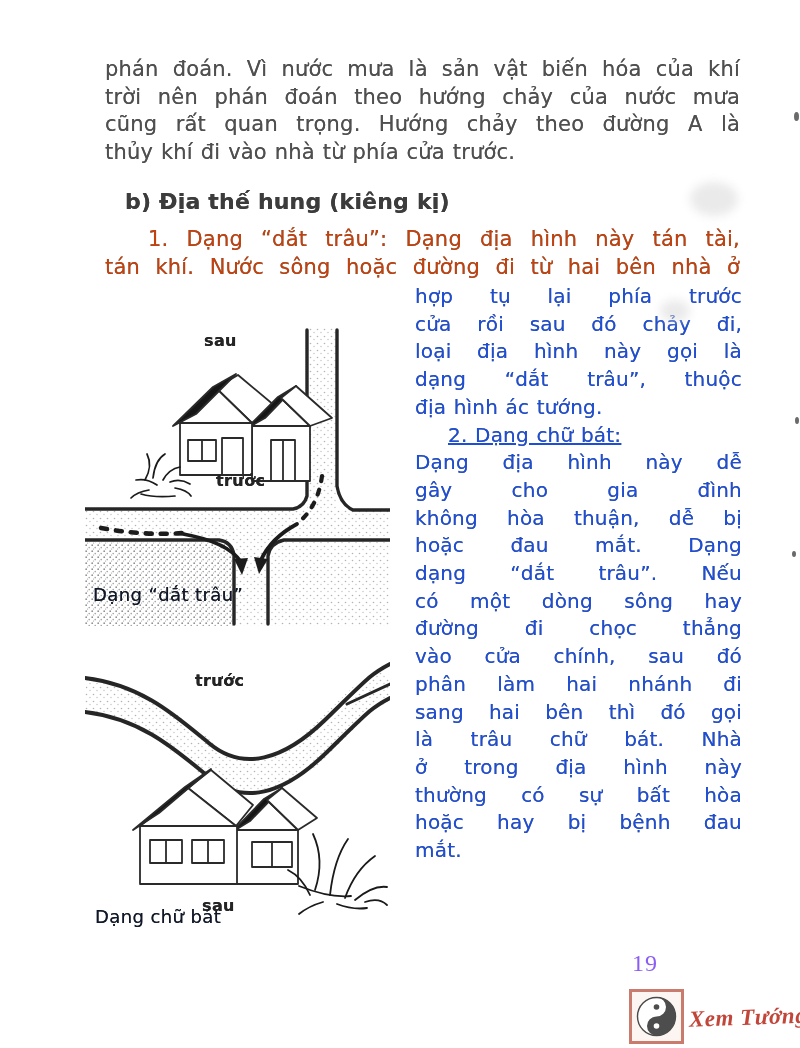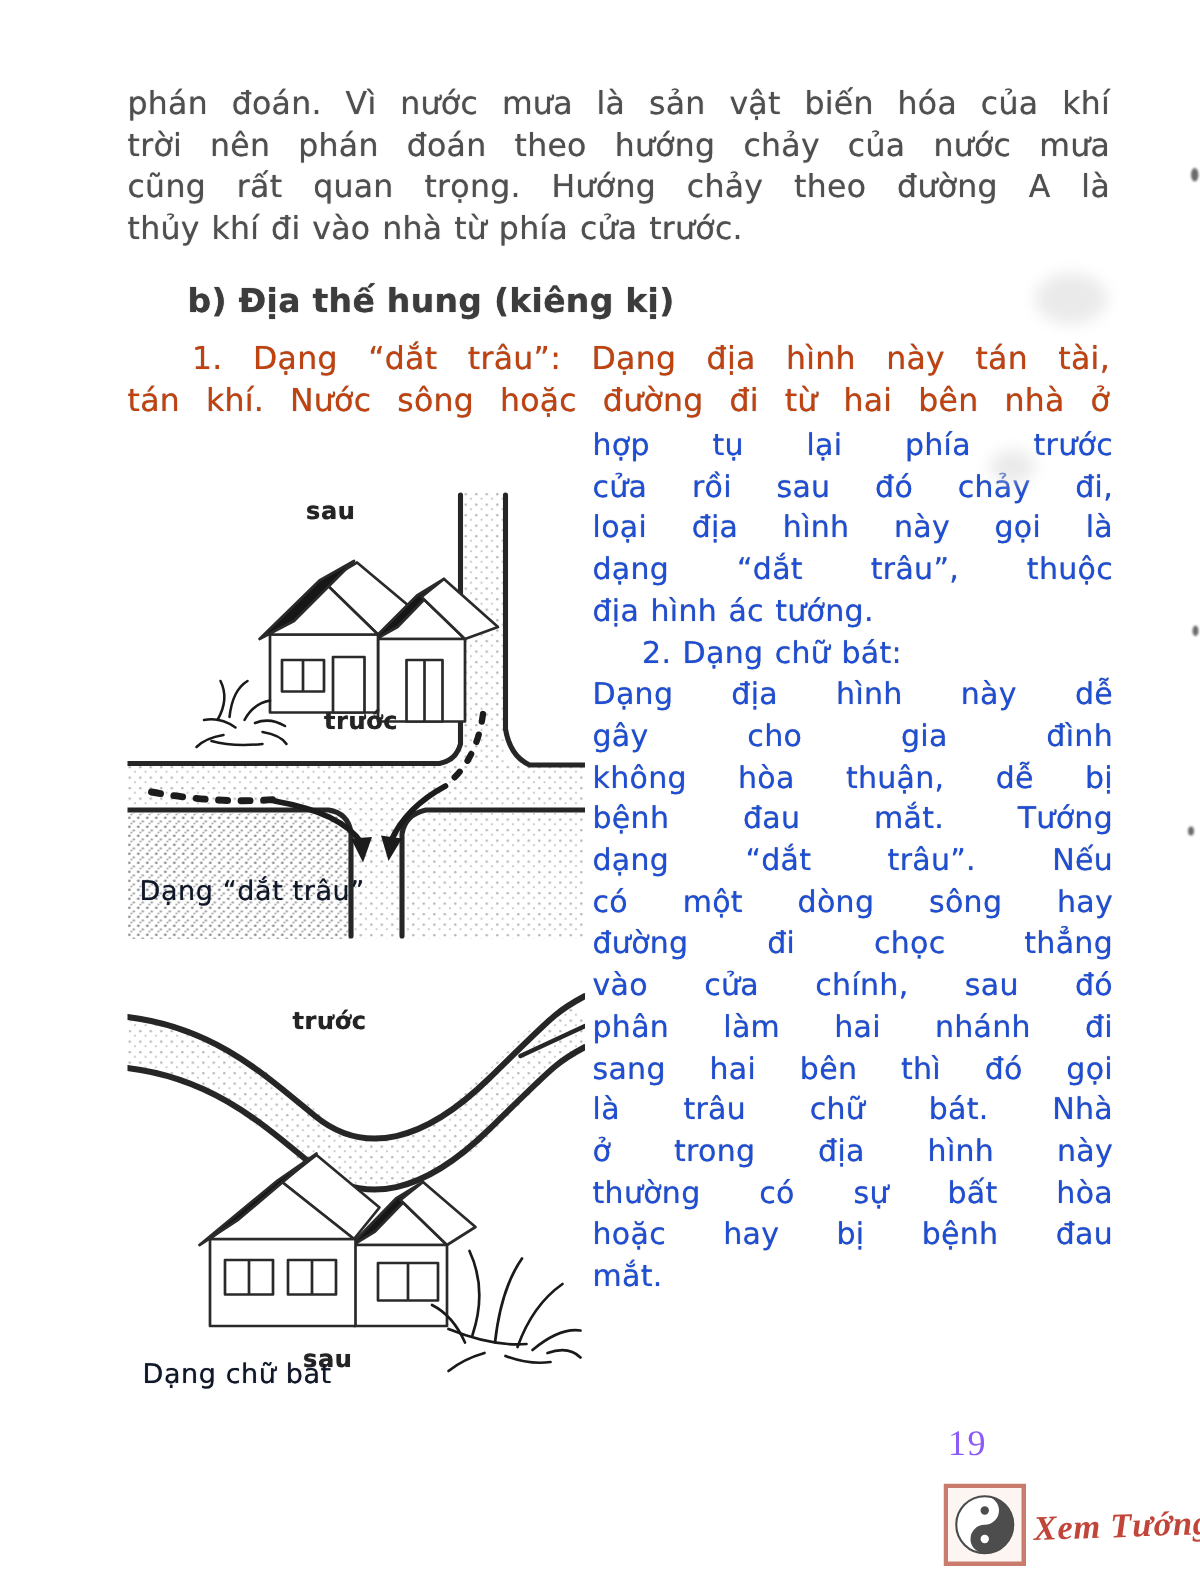"phán đoán. Vì nước mưa" .tl { margin-left: none -> 20px }
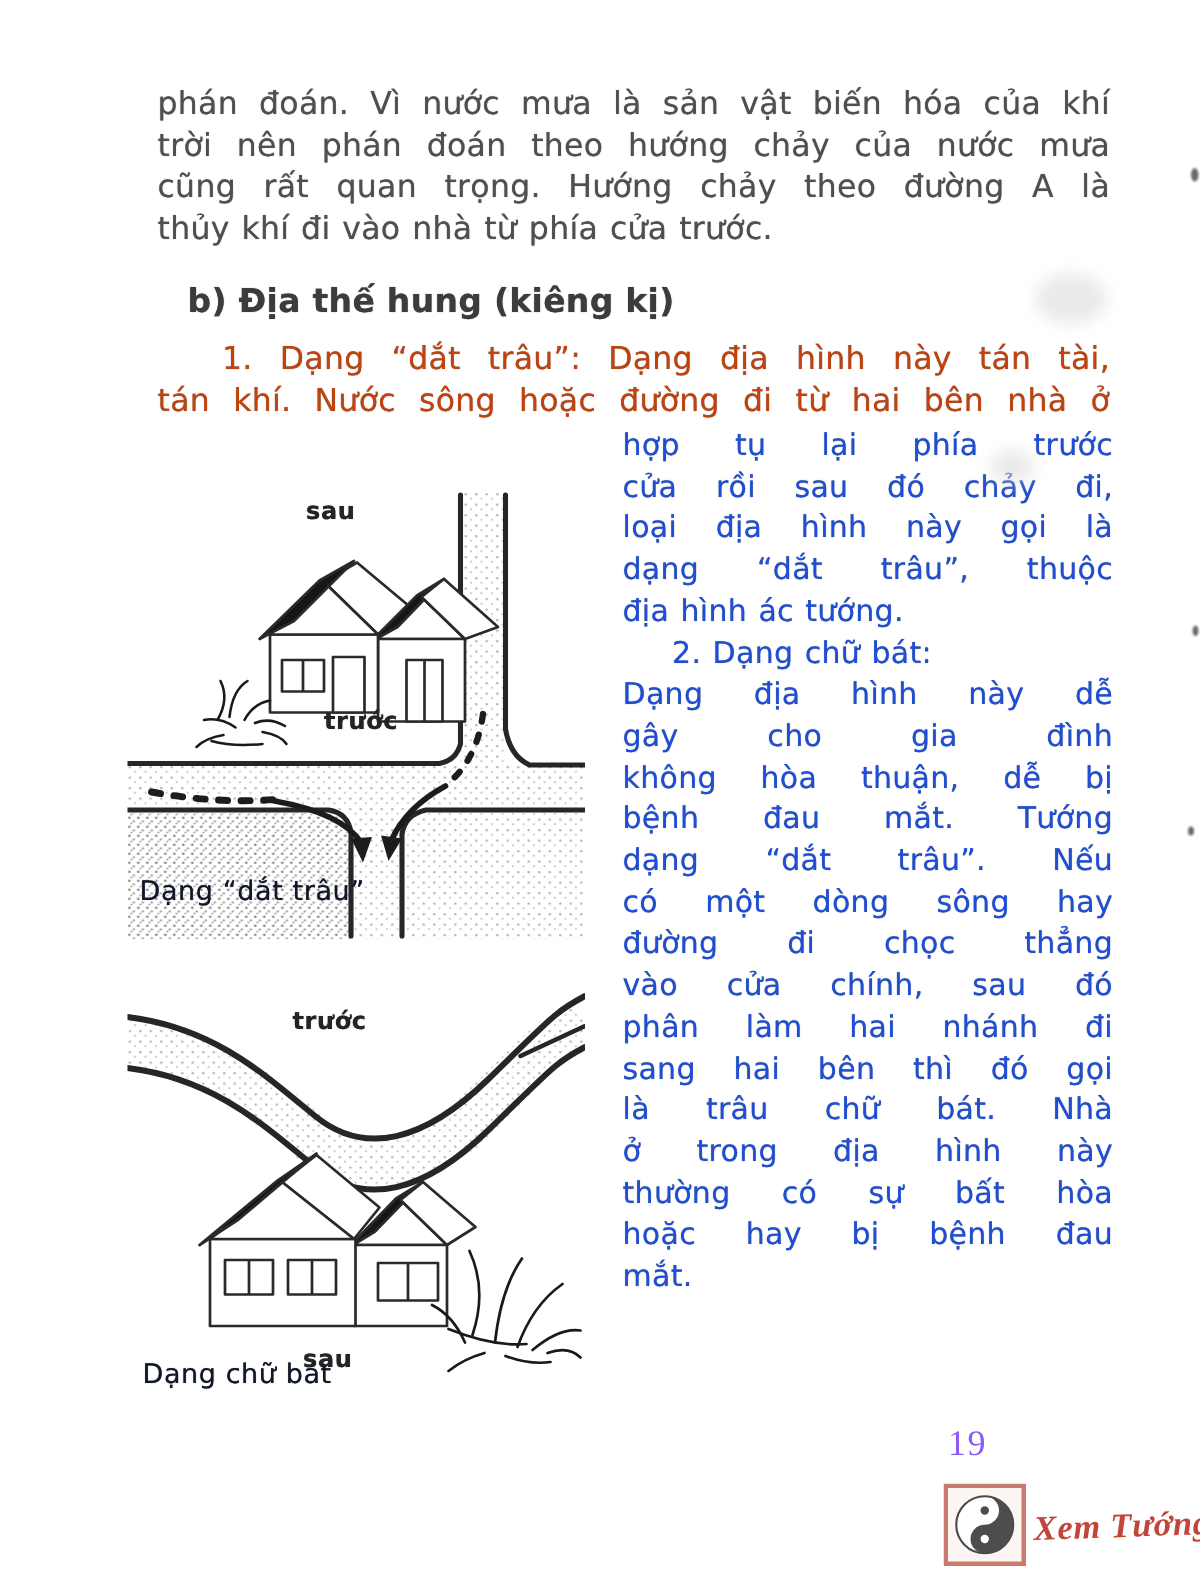"2. Dạng chữ bát:" .ind2 { text-decoration: none -> underline }
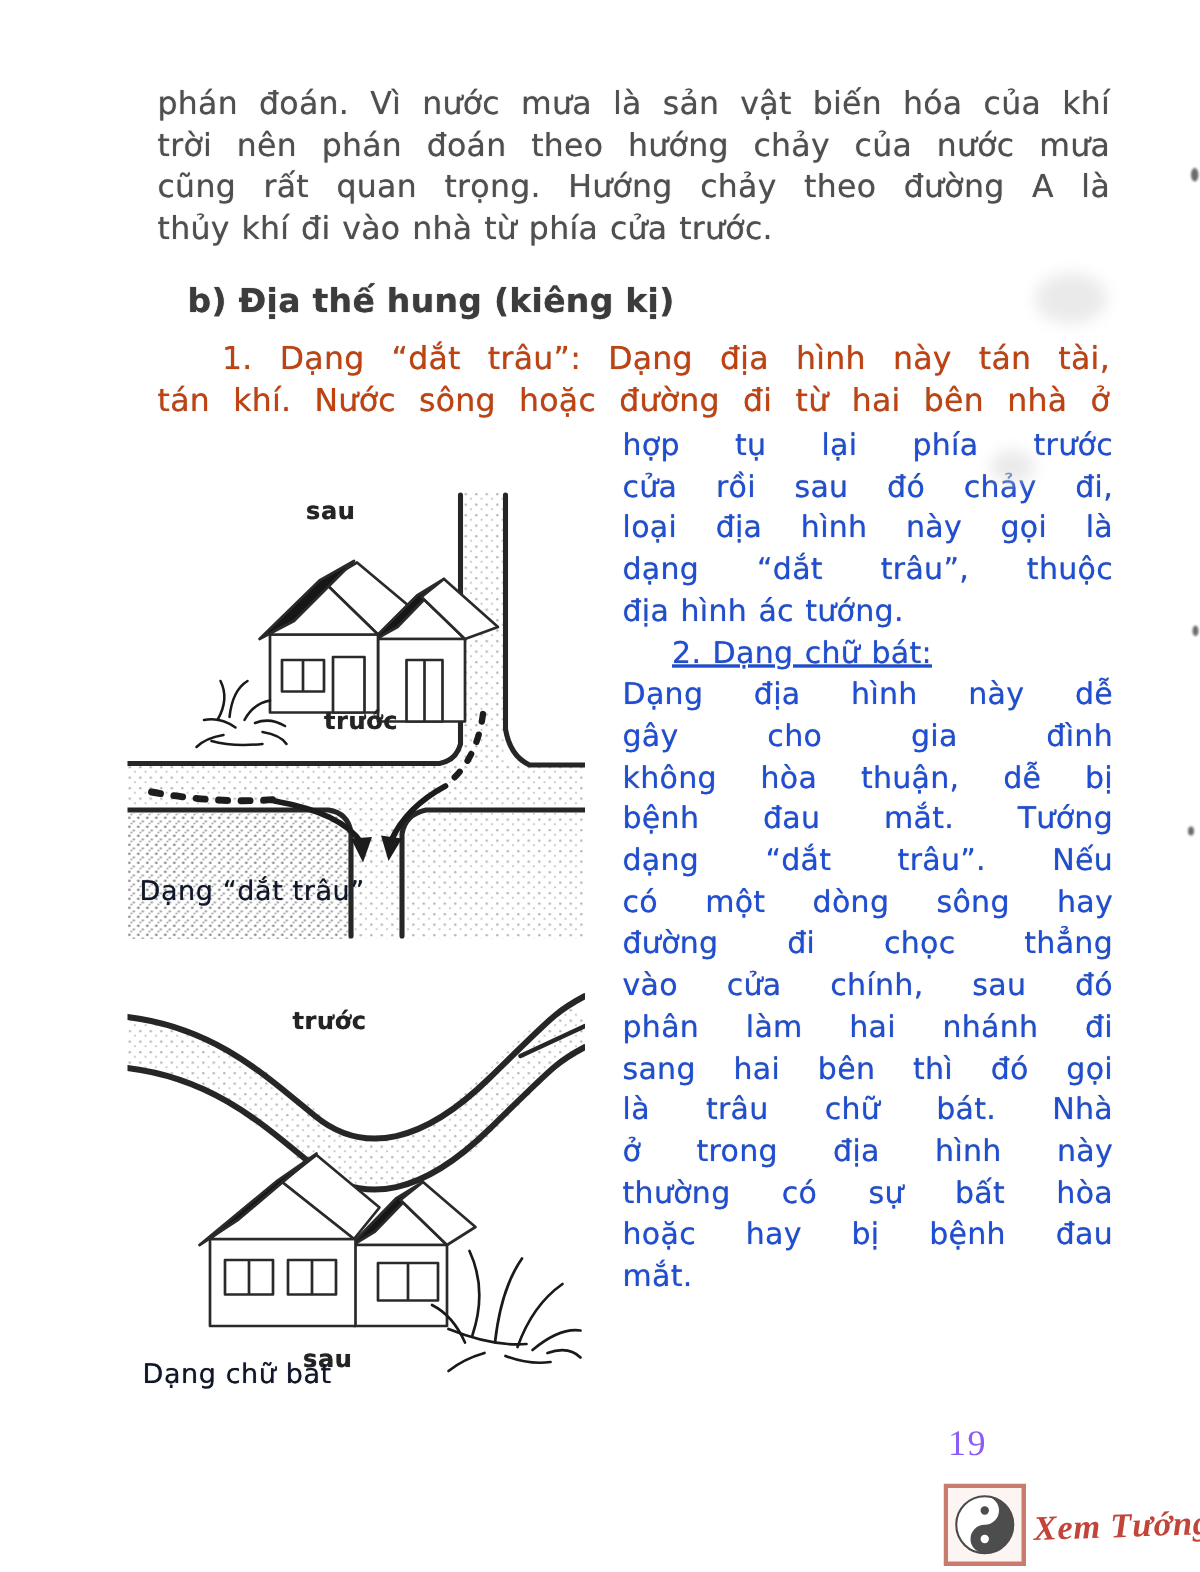"bệnh đau mắt. Tướng" span.tl { text: bệnh đau mắt. Tướng -> hoặc đau mắt. Dạng }
